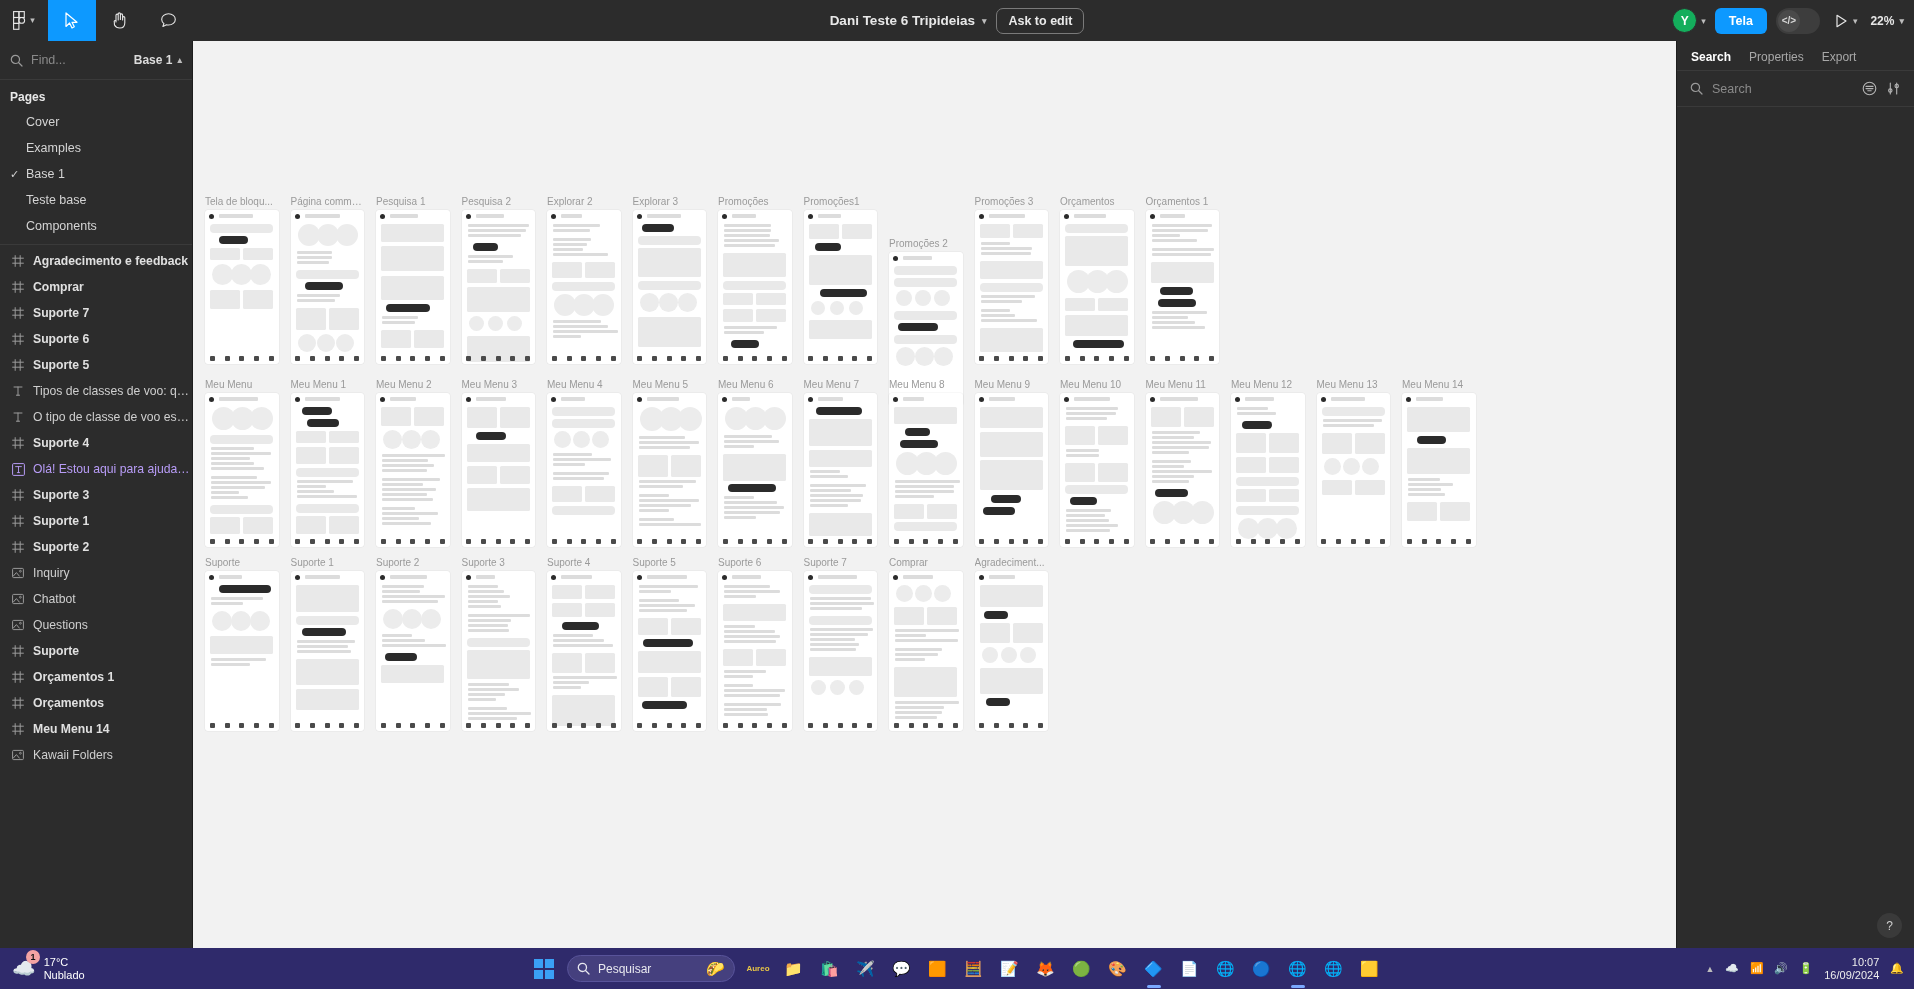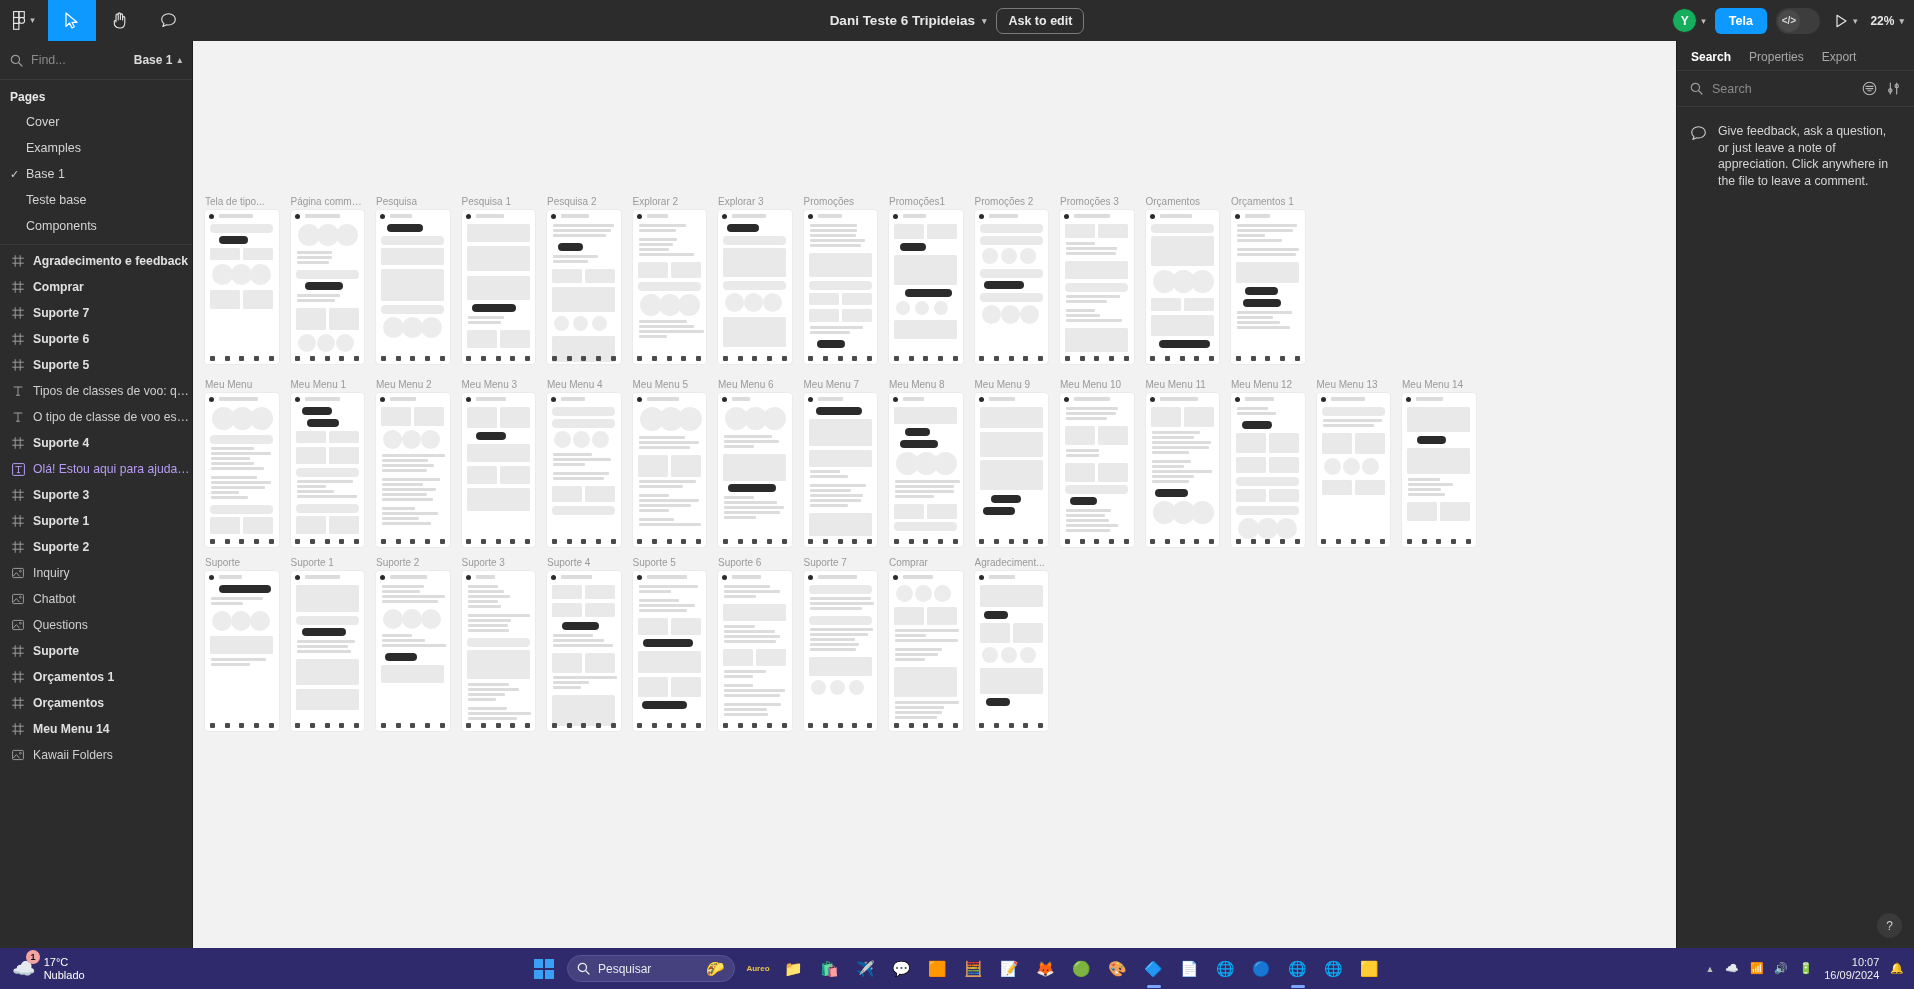"Give feedback, ask a question," div.rp-empty { html: <div> <svg> <path></path> </svg> <div>Give feedback, ask a question, or just leave a note of appreciation. Click anywhere in the file to leave a comment.</div> </div> -> none }
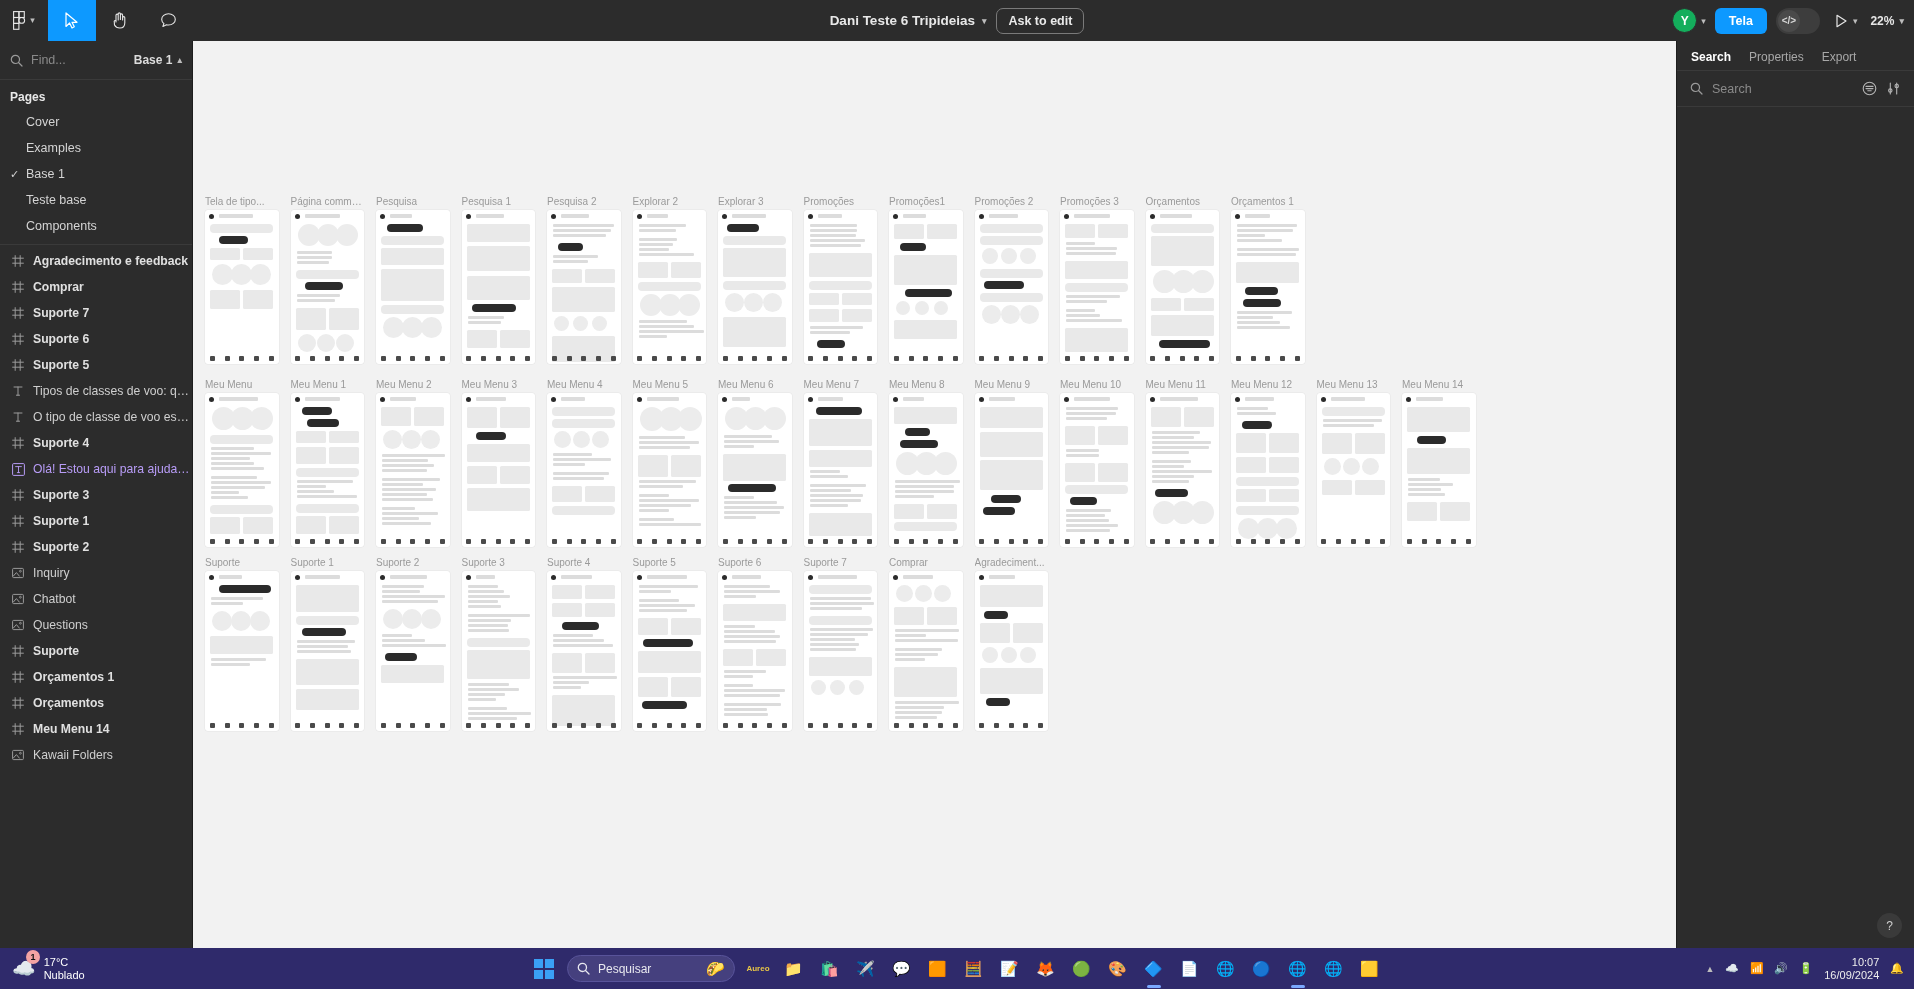"Tela de tipo..." div.frame-label { text: tipo -> bloqu }
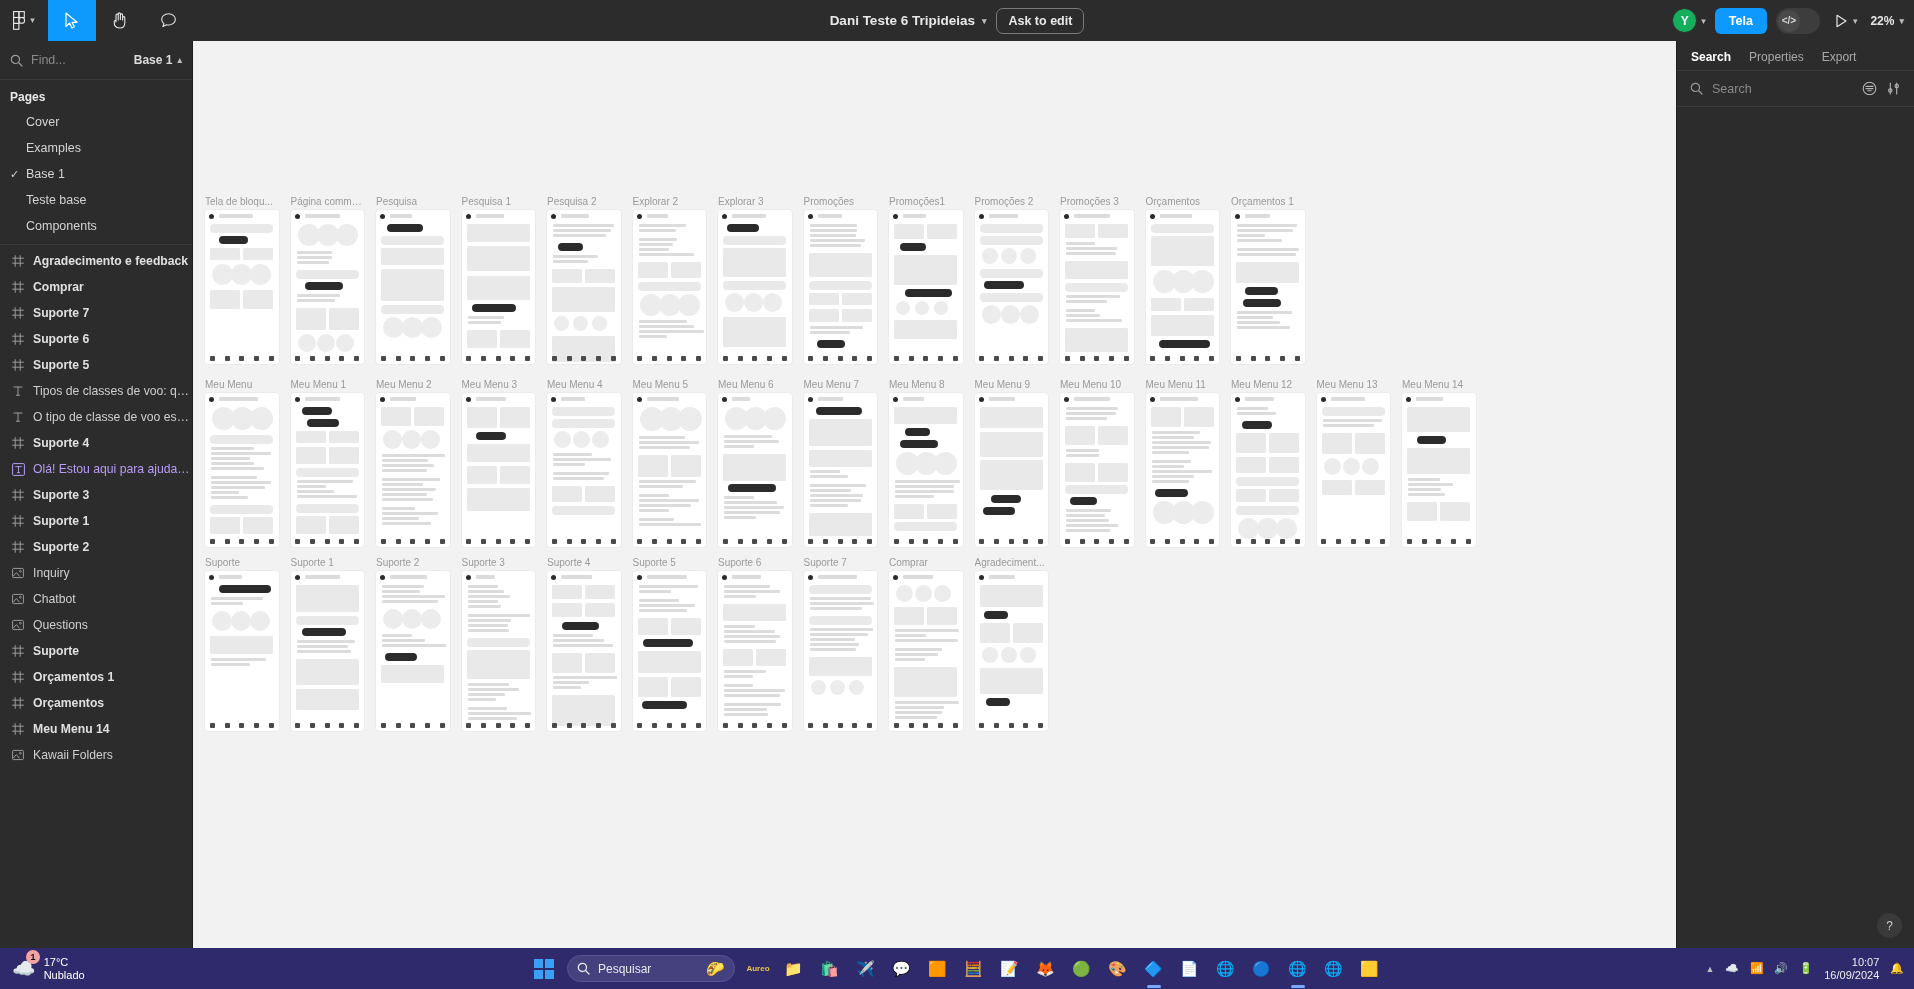"Pesquisa" div.frame-col { html: <div> <div>Pesquisa</div> <div> <div></div> <div></div> <div></div> <div></div> <div></div> <div></div> <div></div> <div></div> <div></div> <div></div> <div> <span></span> <span></span> <span></span> <span></span> <span></span> </div> </div> </div> -> none }
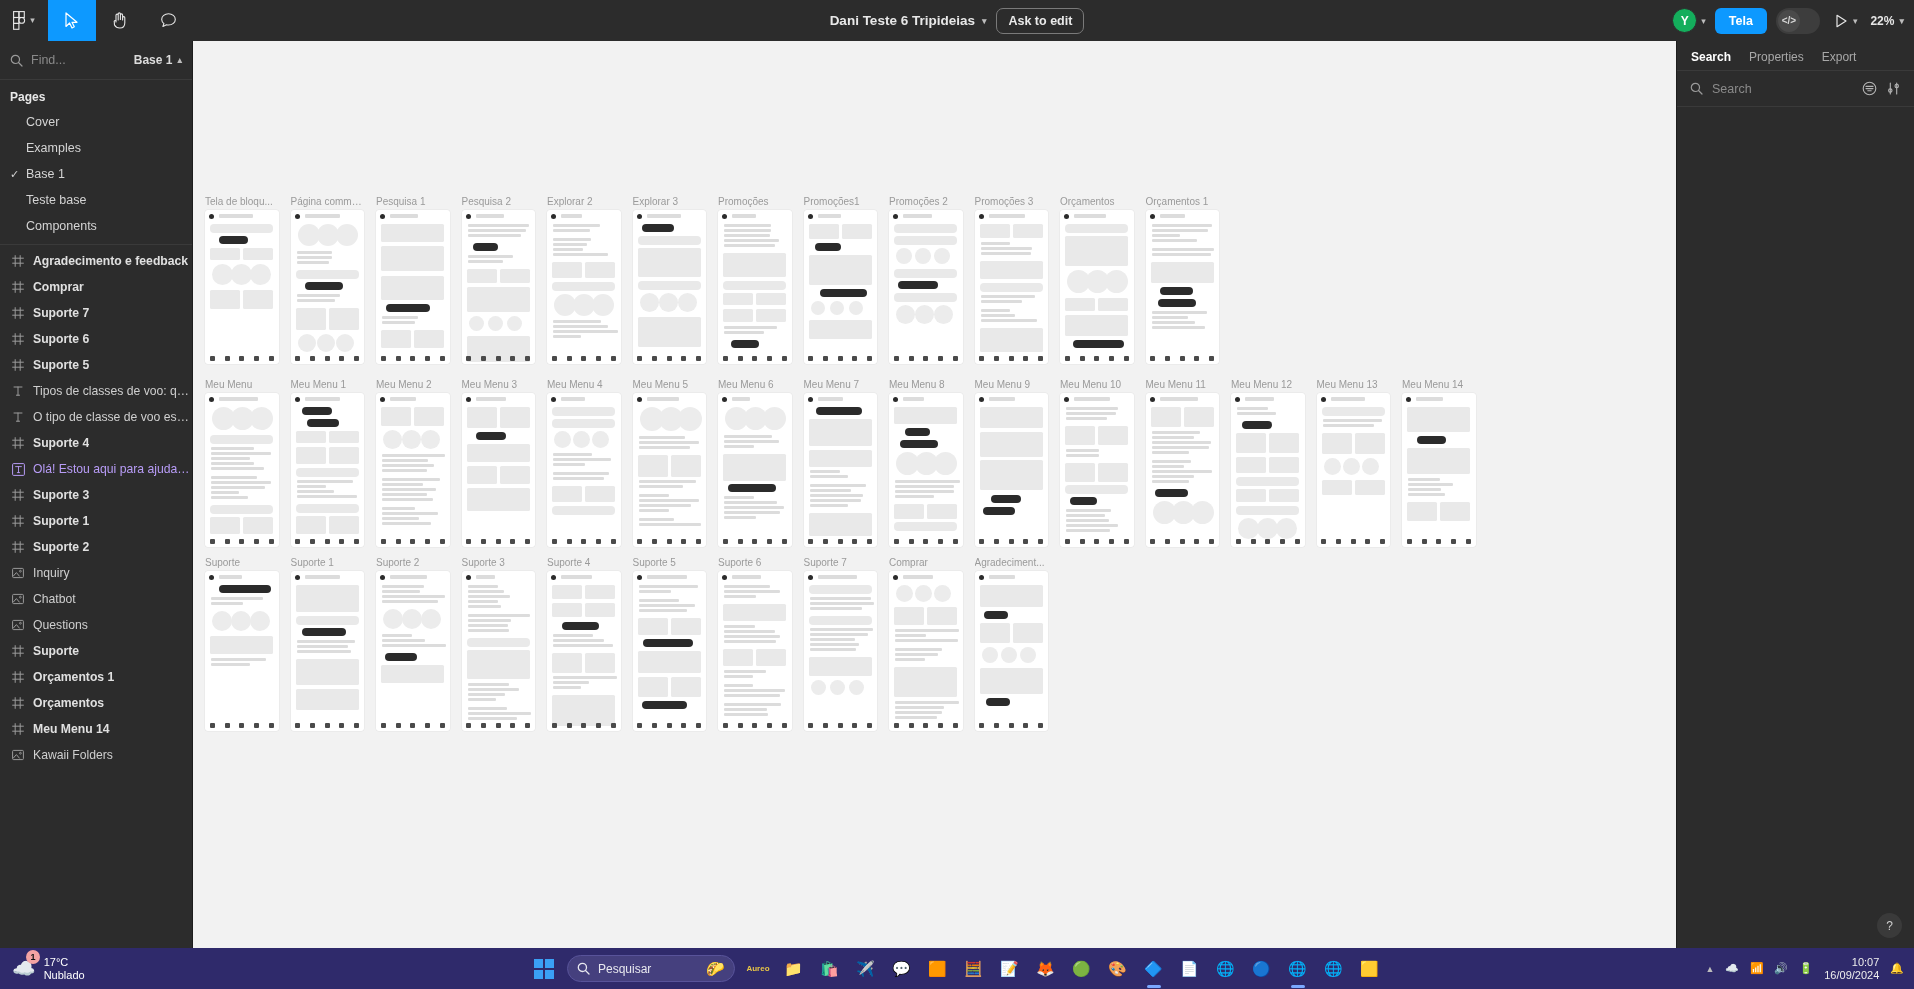"Promoções 2" div.frame-col { margin-top: none -> 42px }
